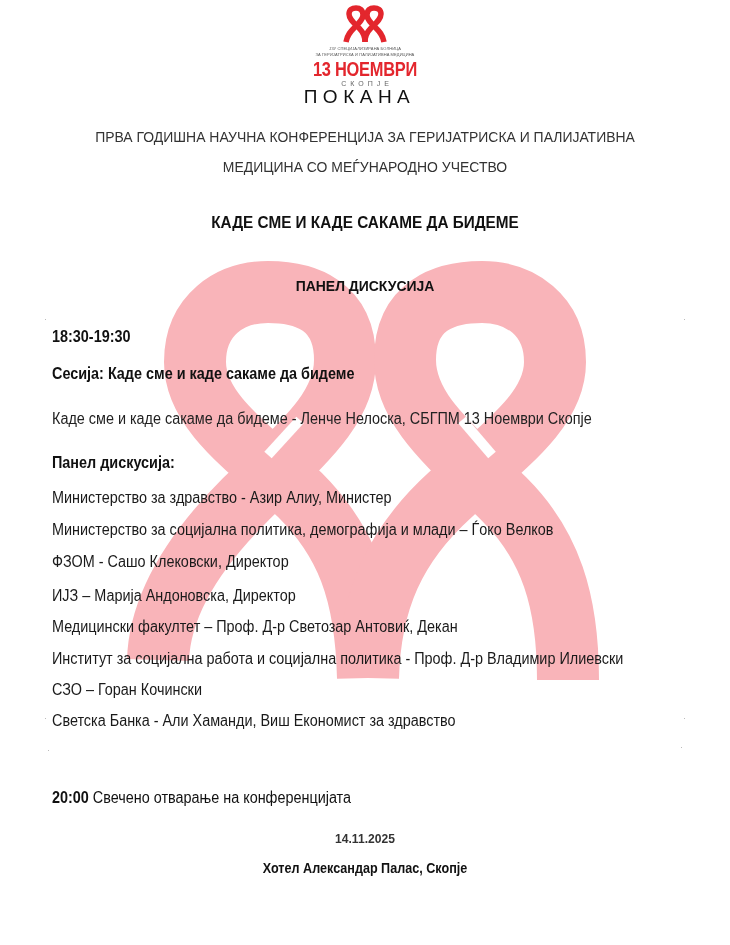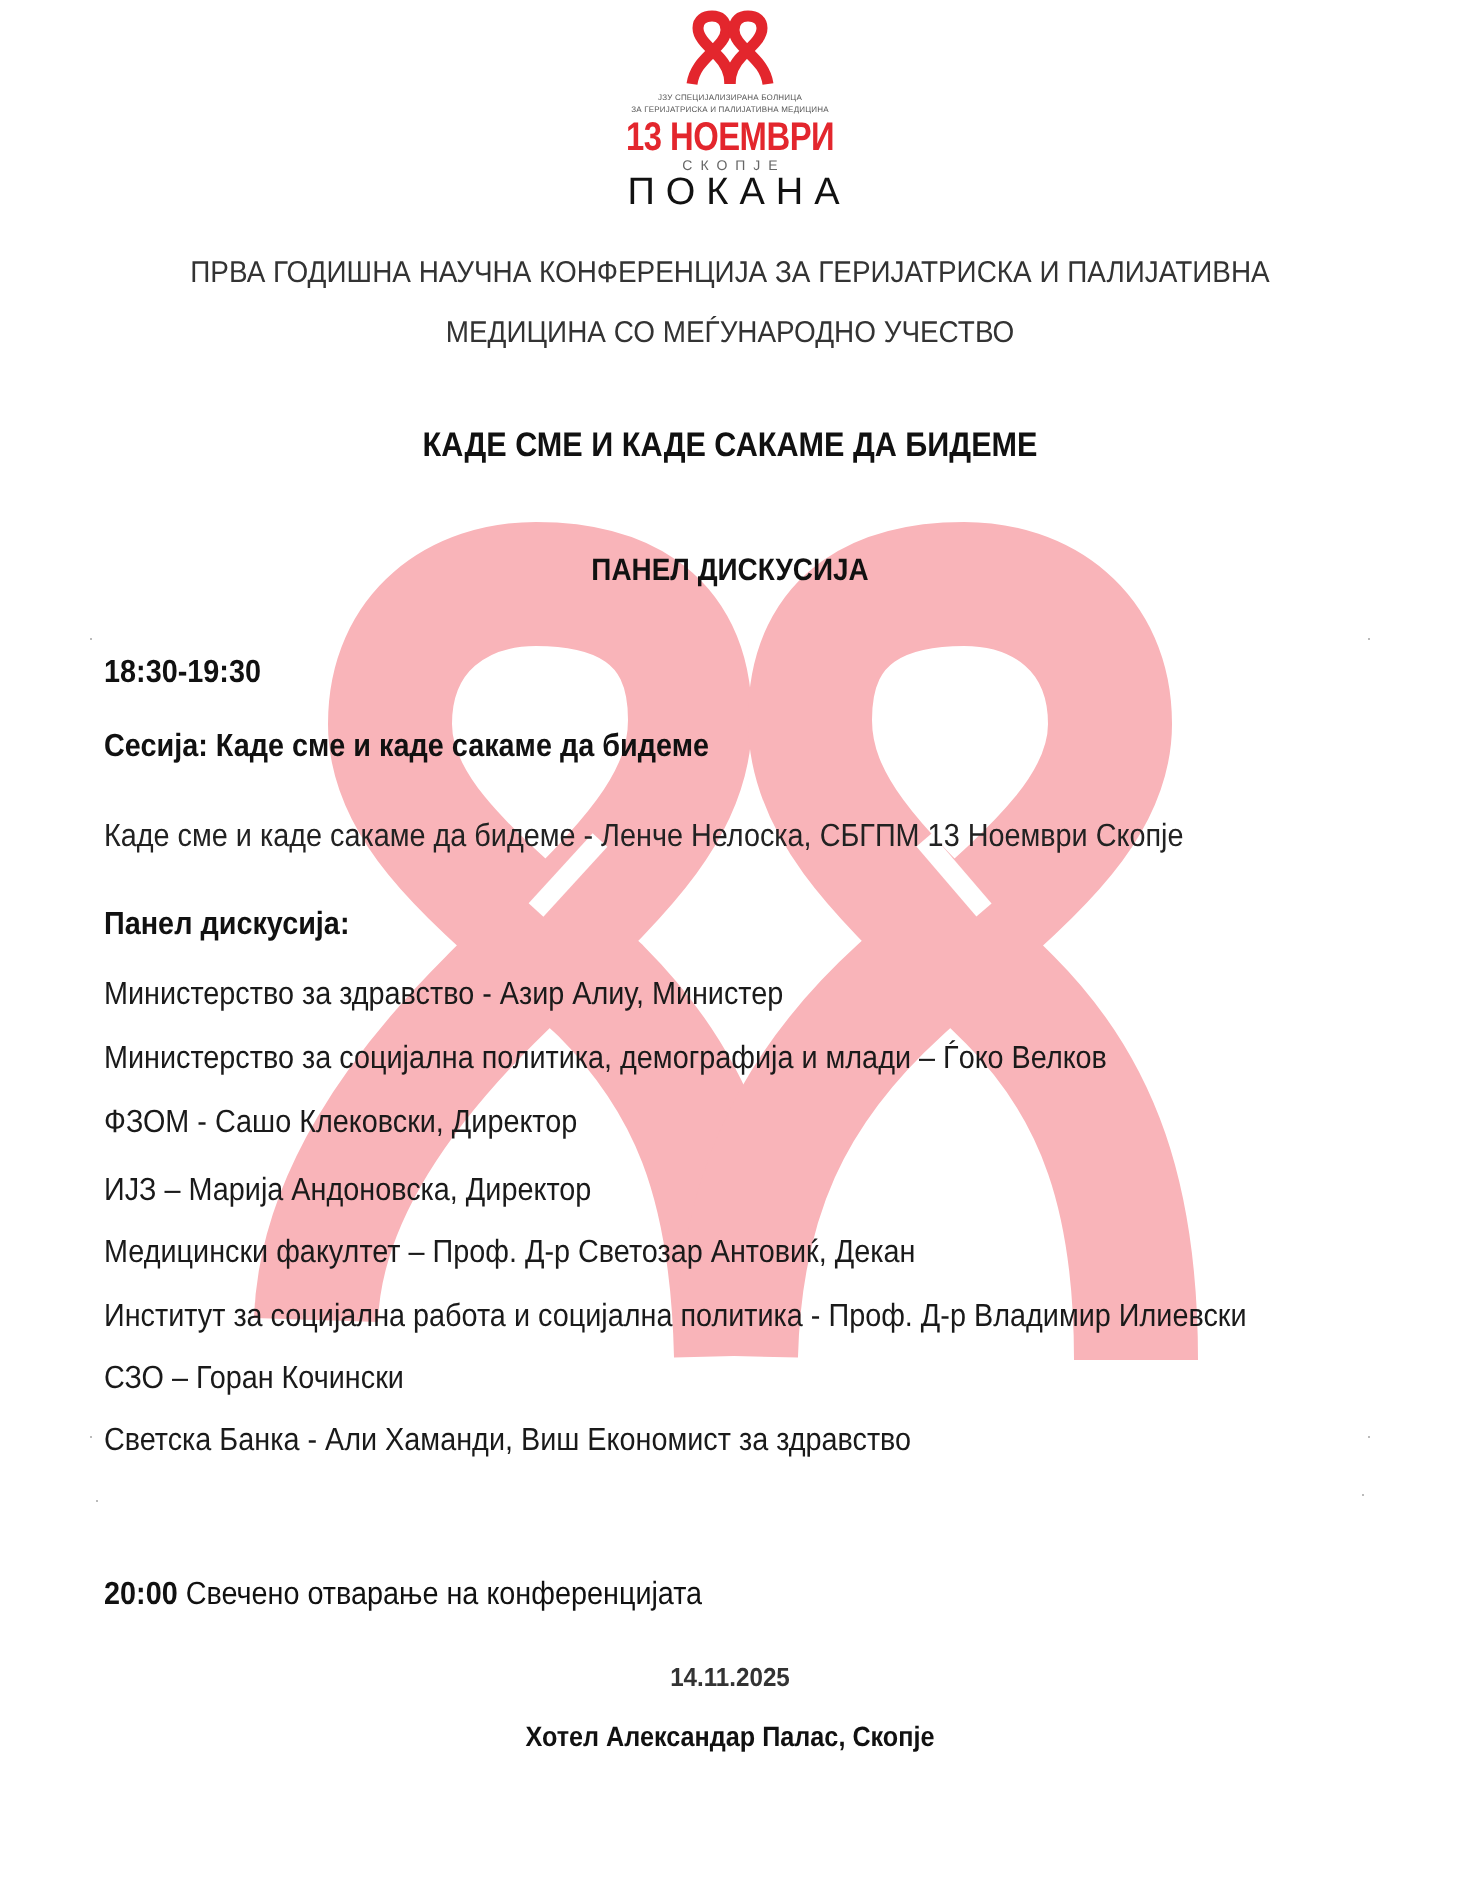"ПОКАНА" #invitation-title { left: 292px -> 282px }
